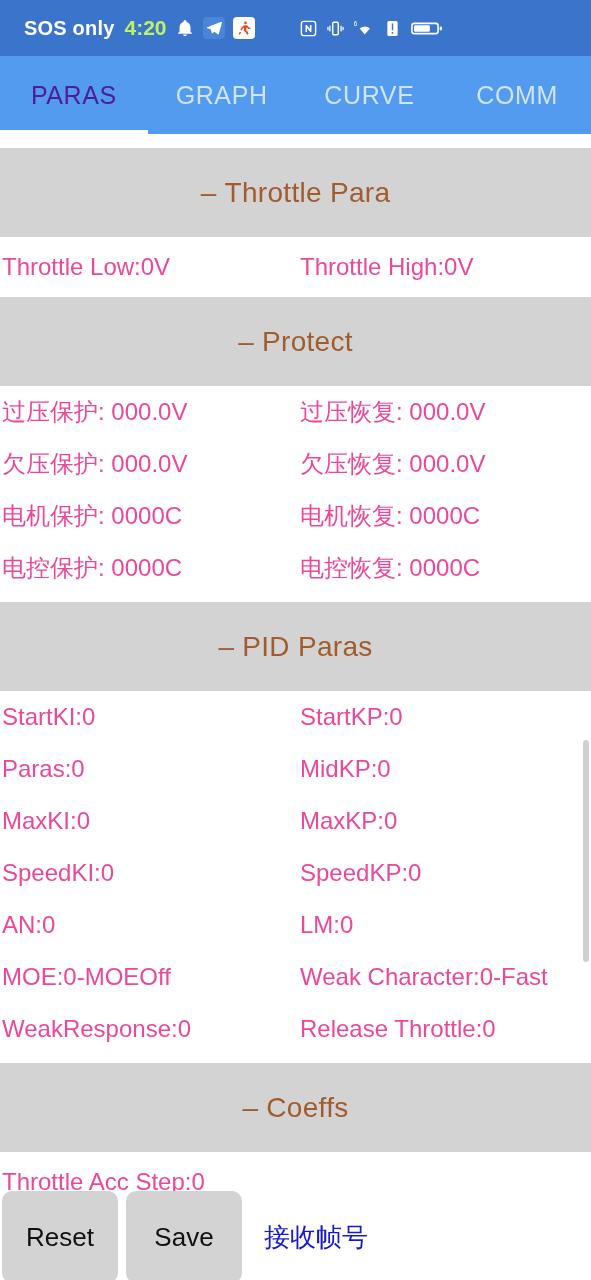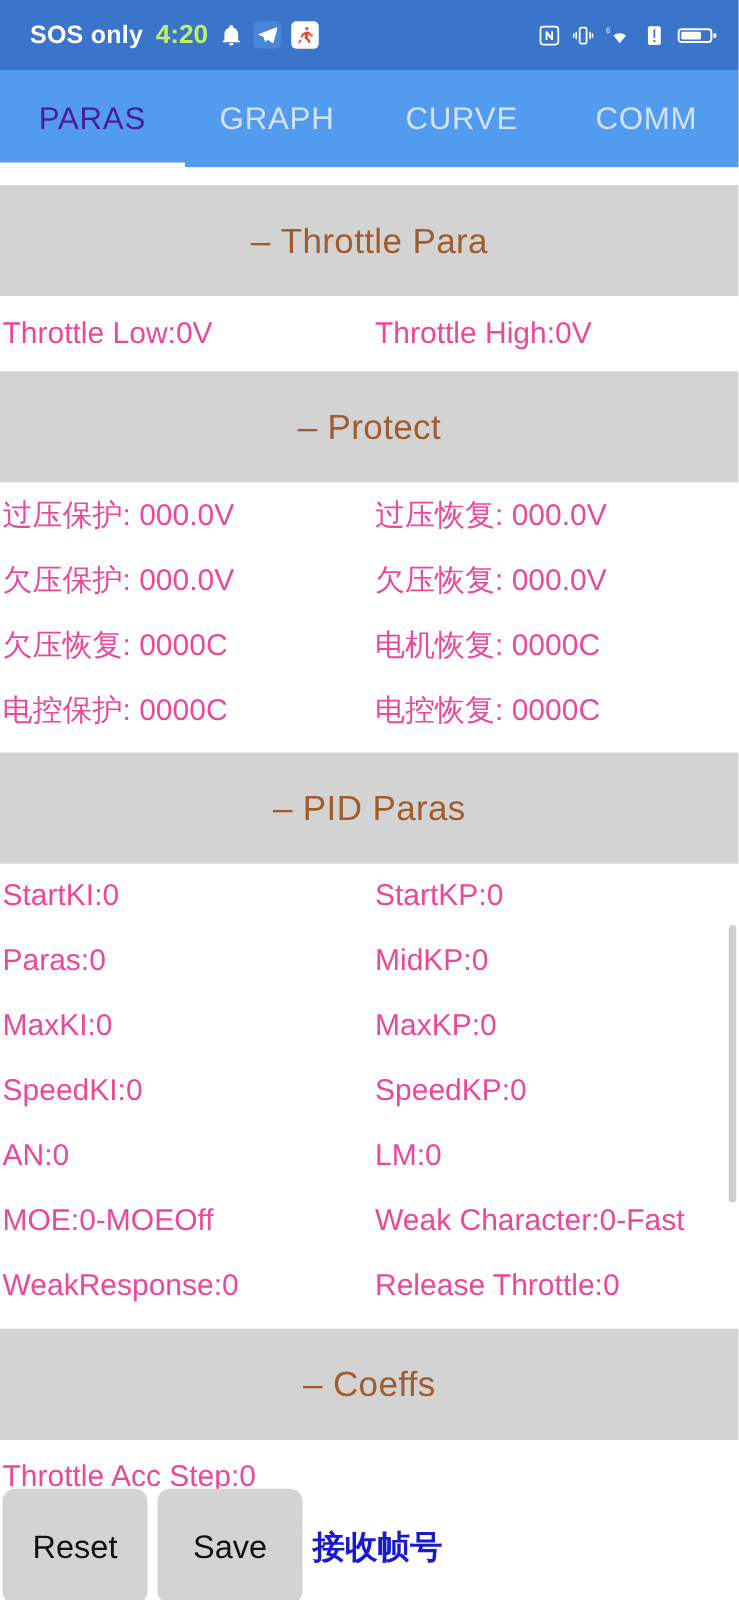"SOS only" .statusbar { justify-content: space-between -> flex-start }
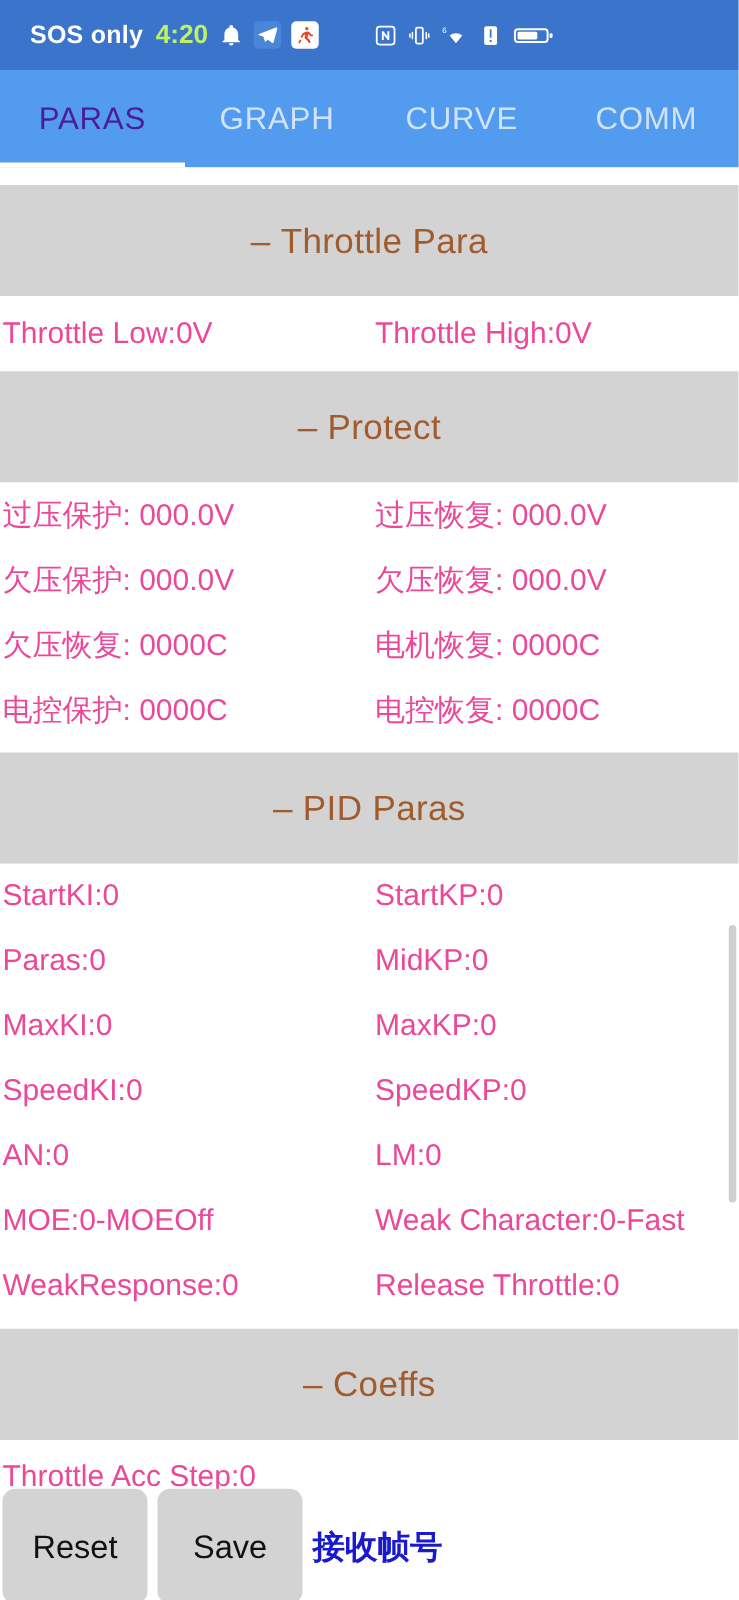"欠压恢复: 0000C" span.cell { text: 欠压恢复 -> 电机保护 }
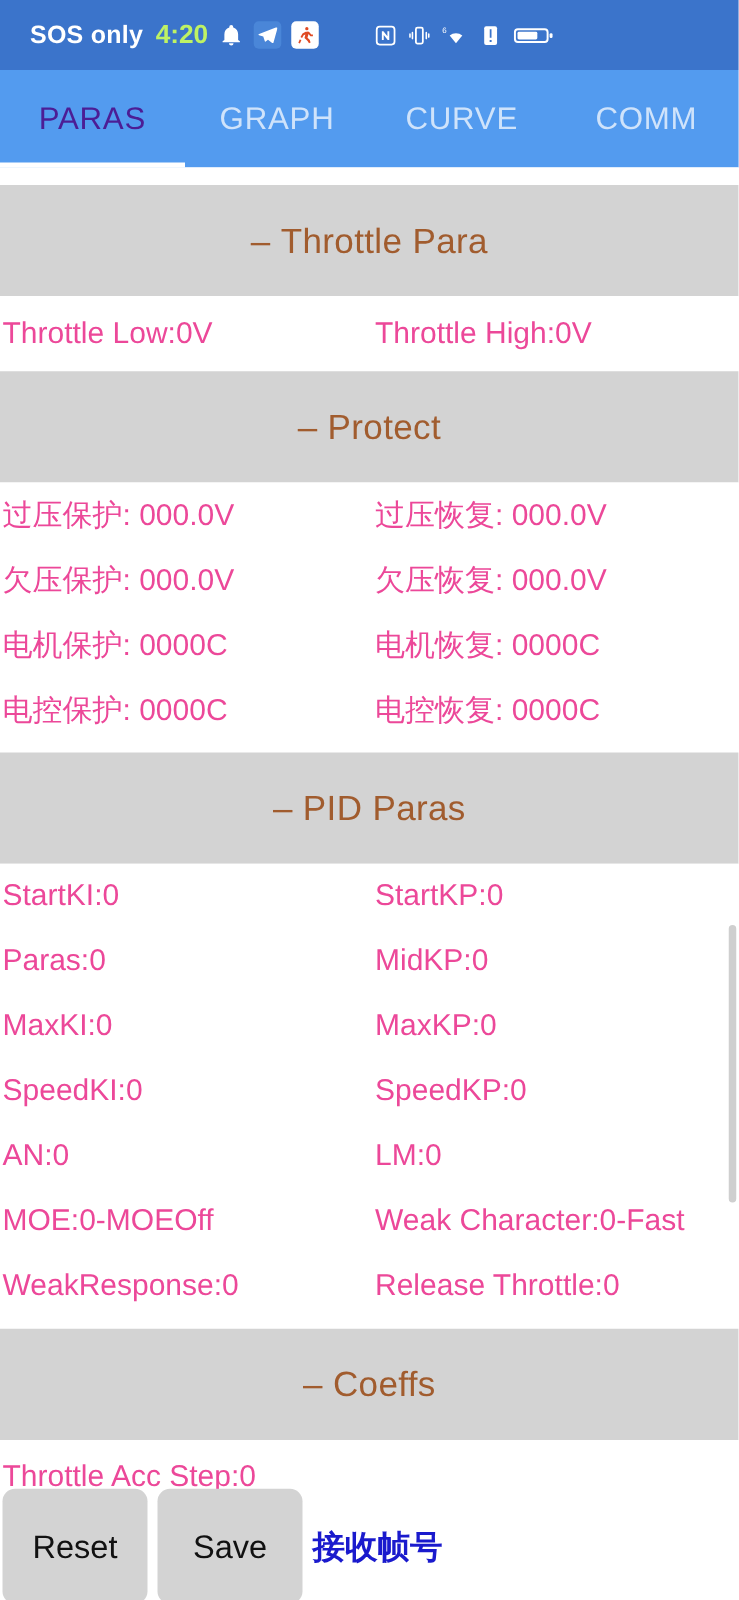"接收帧号" .linktext { font-weight: bold -> none; margin-left: none -> 14px }
